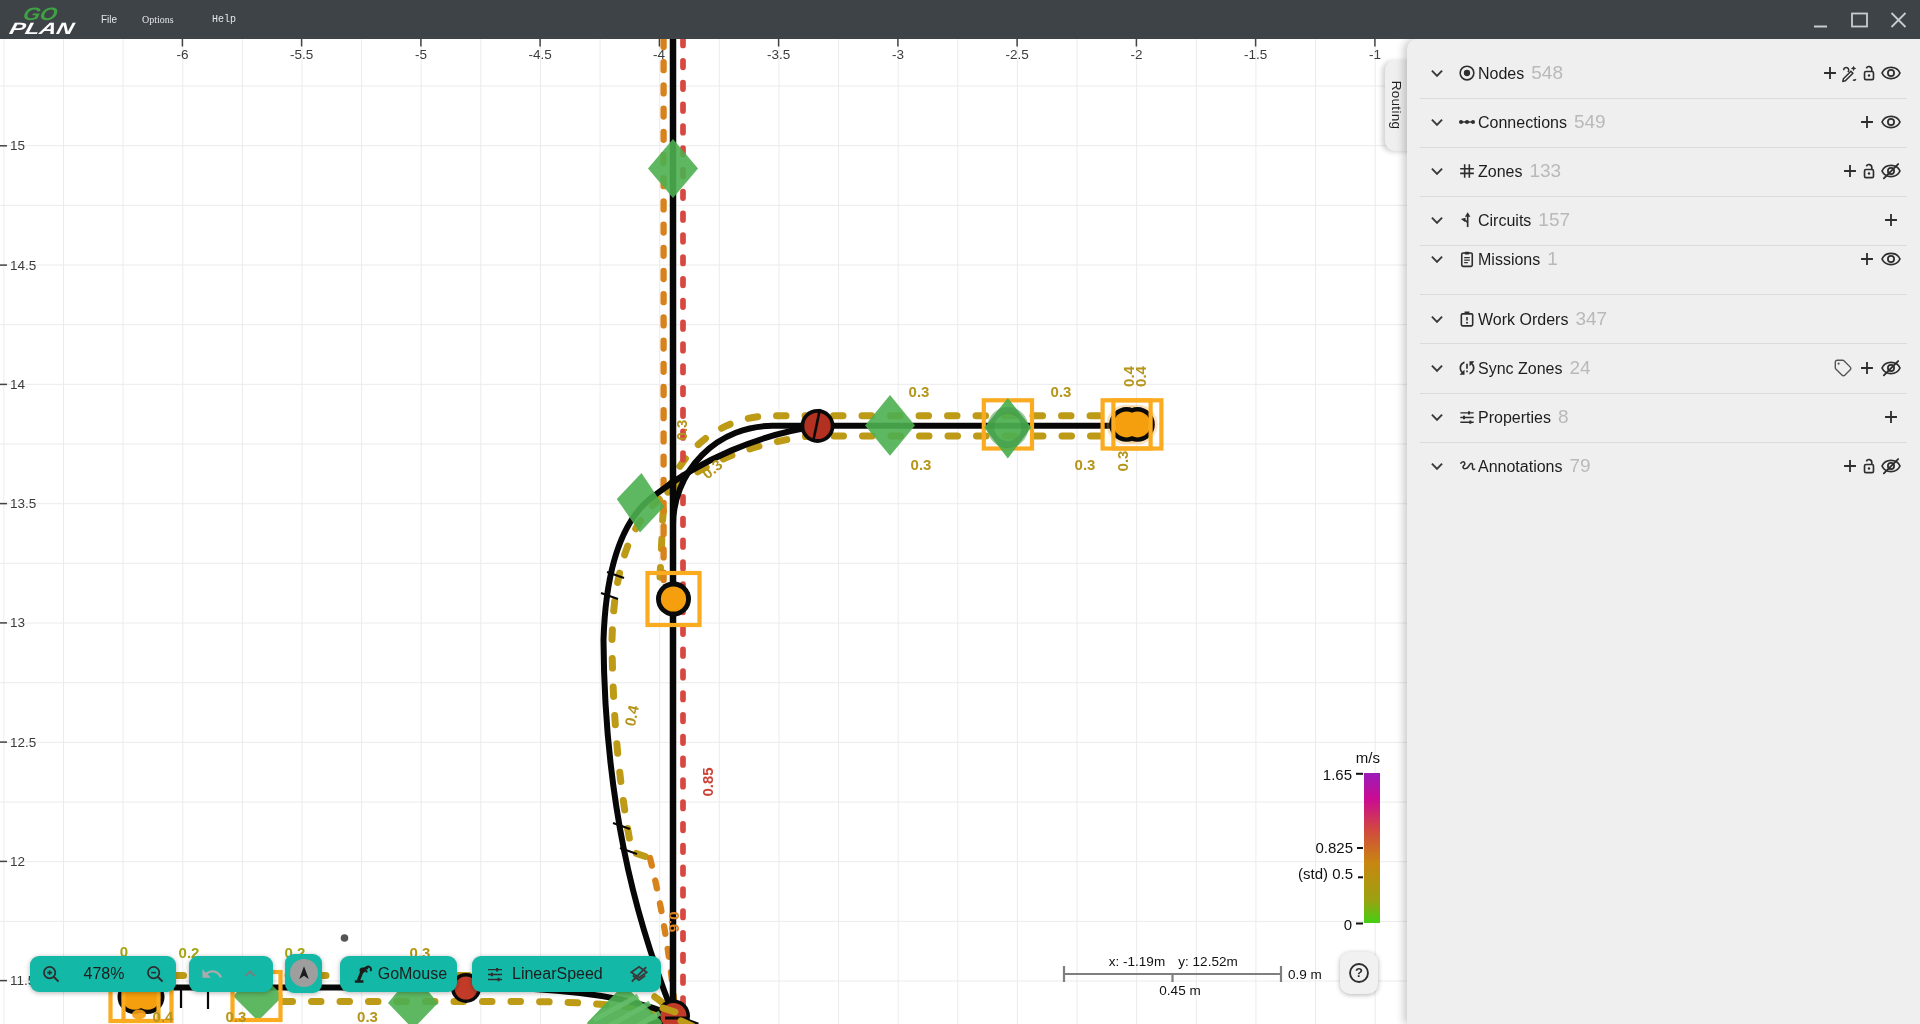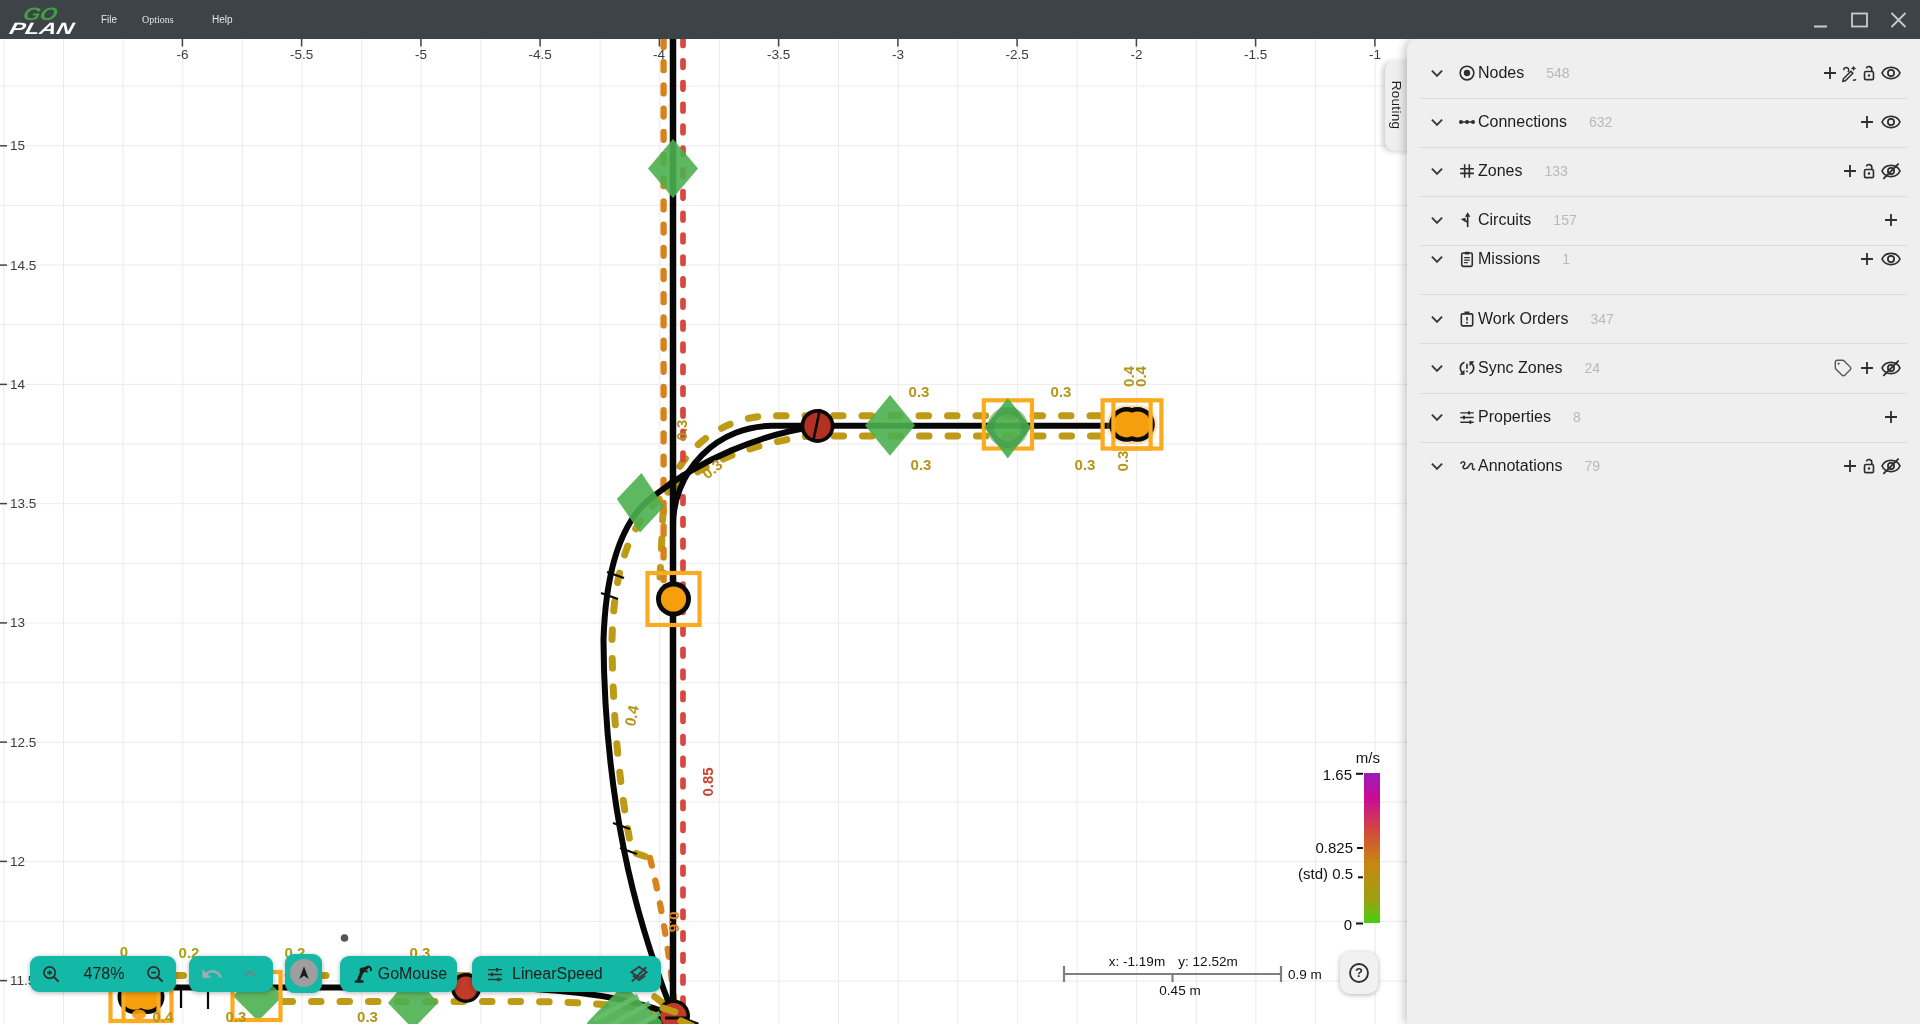"Help" div.menu { font-family: none -> Liberation Mono, monospace }
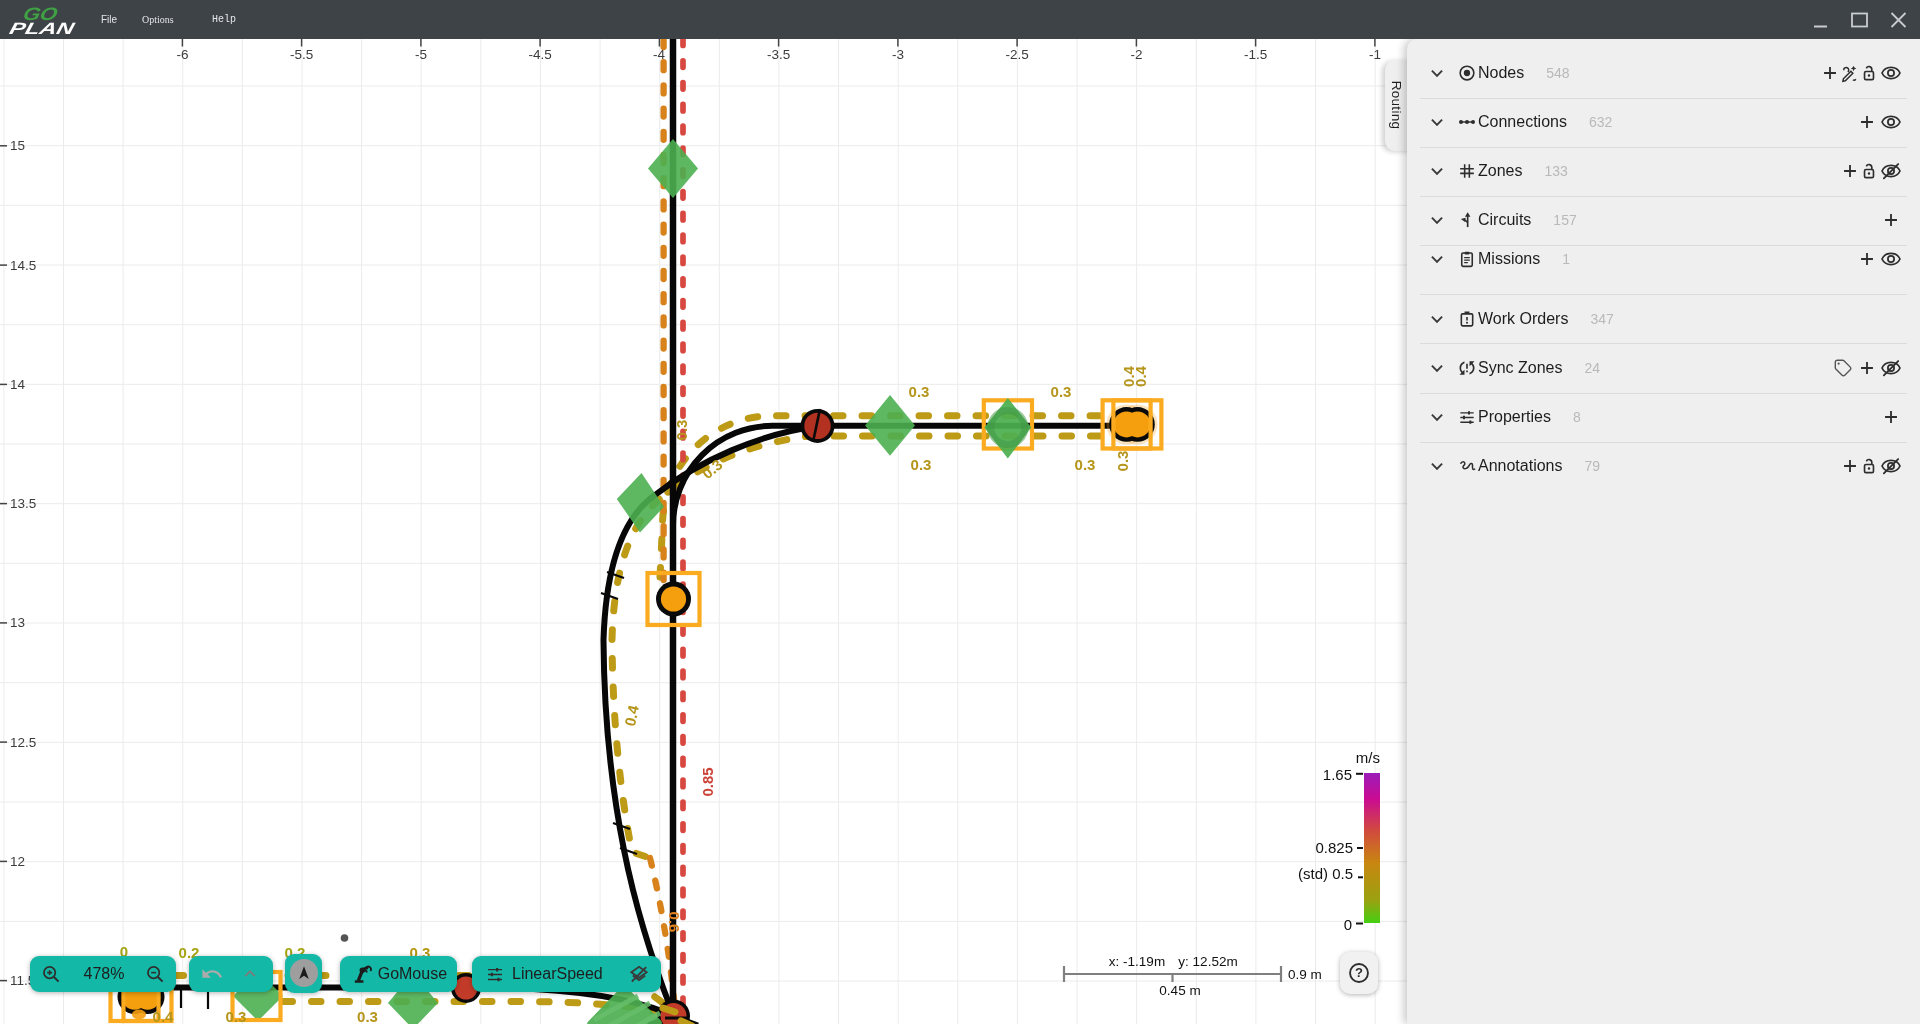"548" .srow .count { font-size: 14px -> 19px; margin-left: 22px -> 7px }
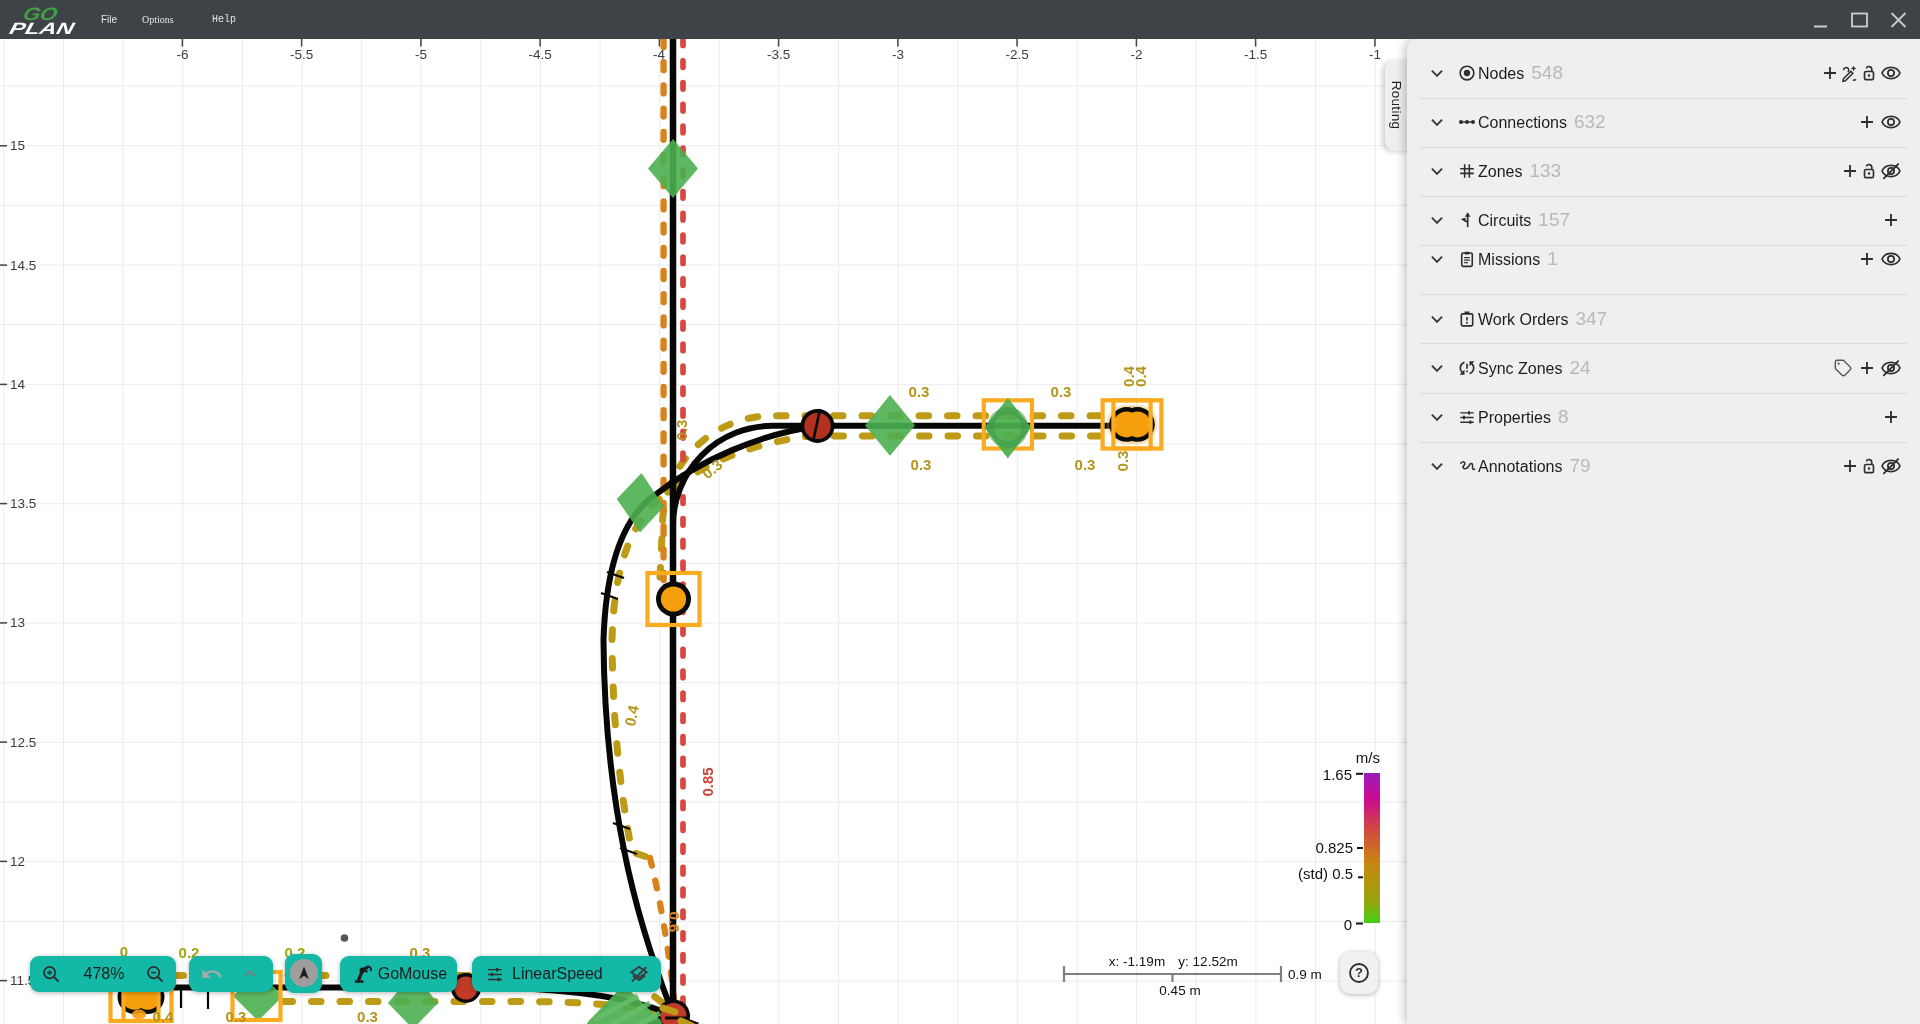"632" span.count { text: 632 -> 549 }
